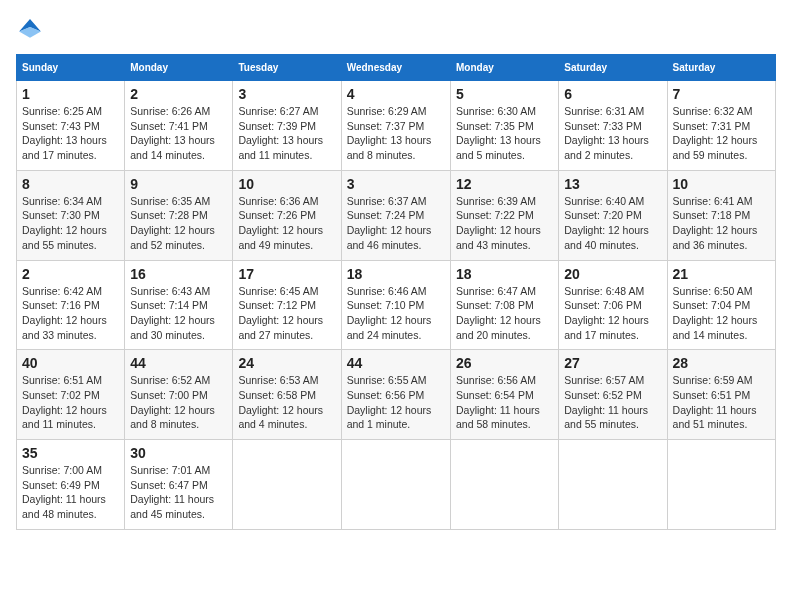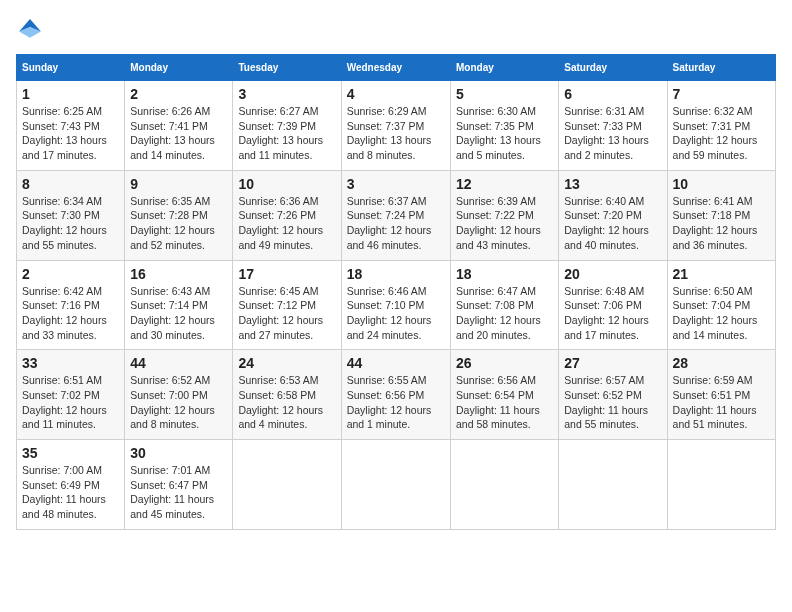"33" span.day-number { text: 33 -> 40 }
